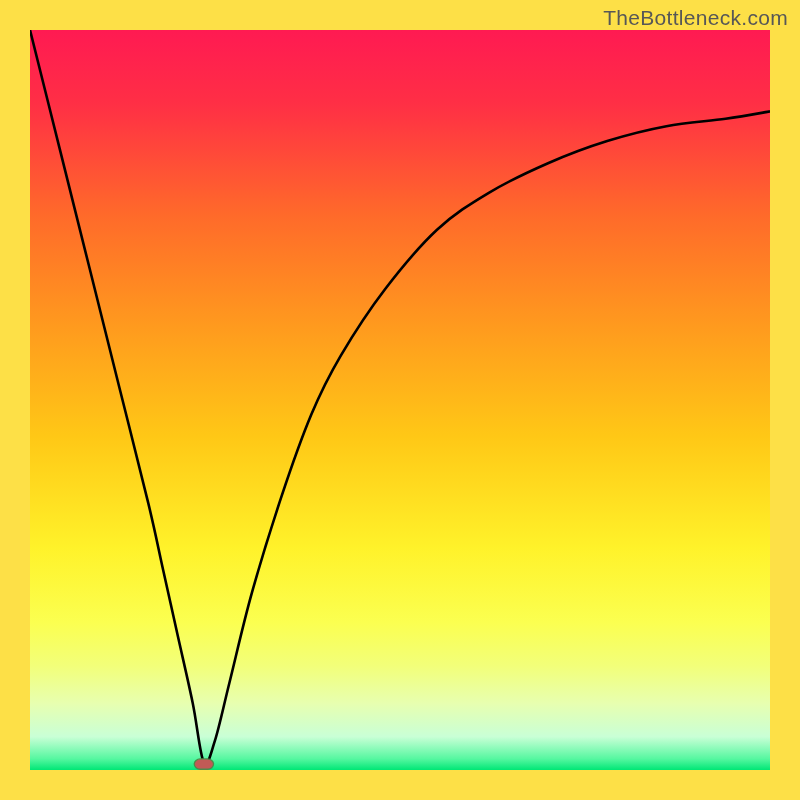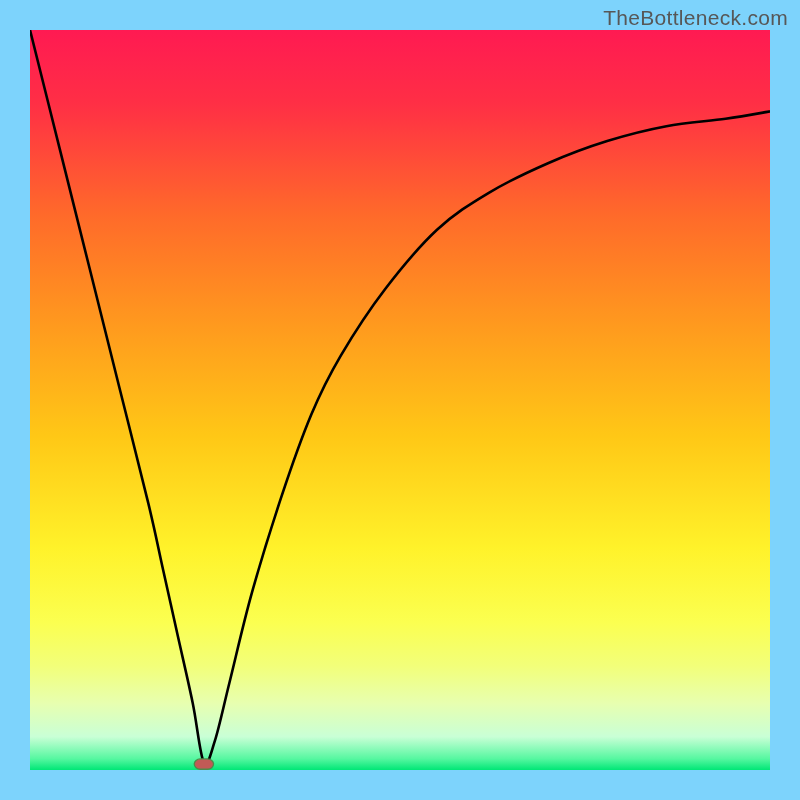"TheBottleneck.com" .frame { background: #7dd3fc -> #fde047 }
